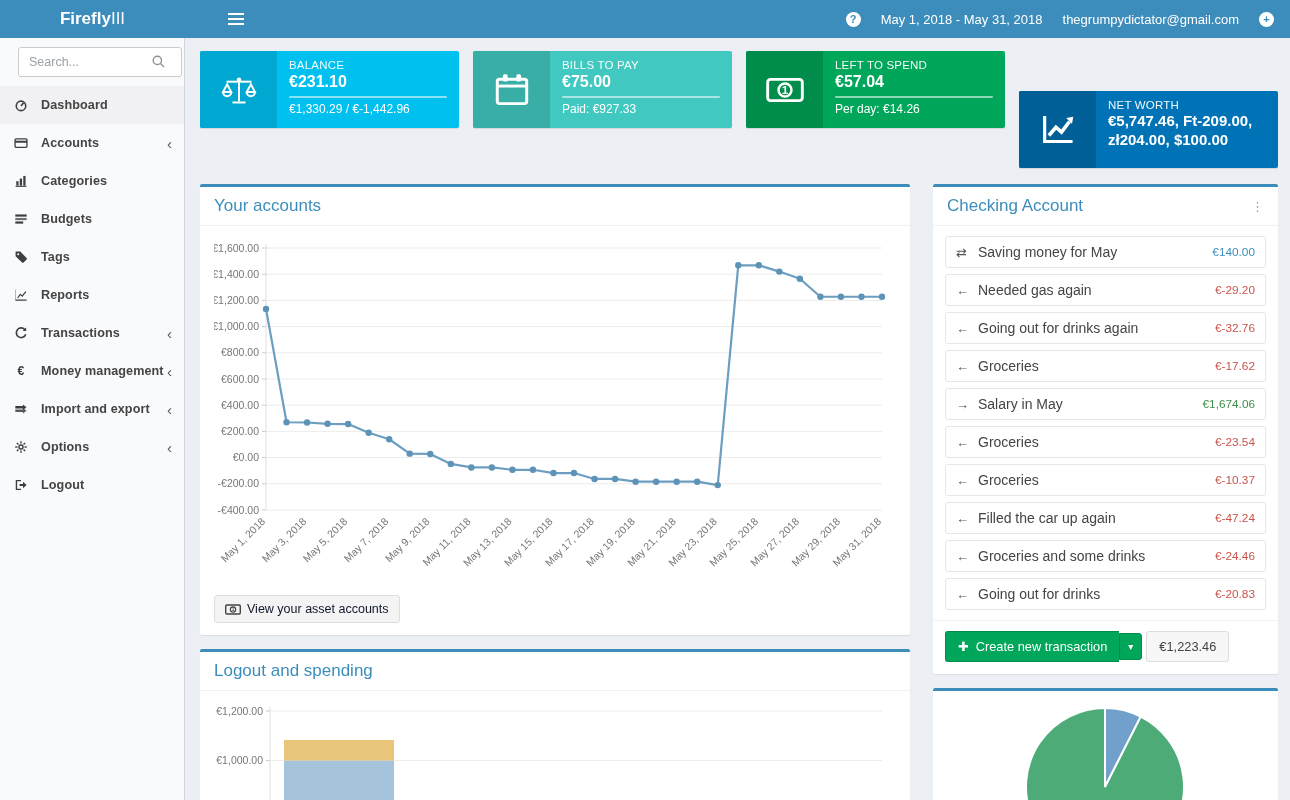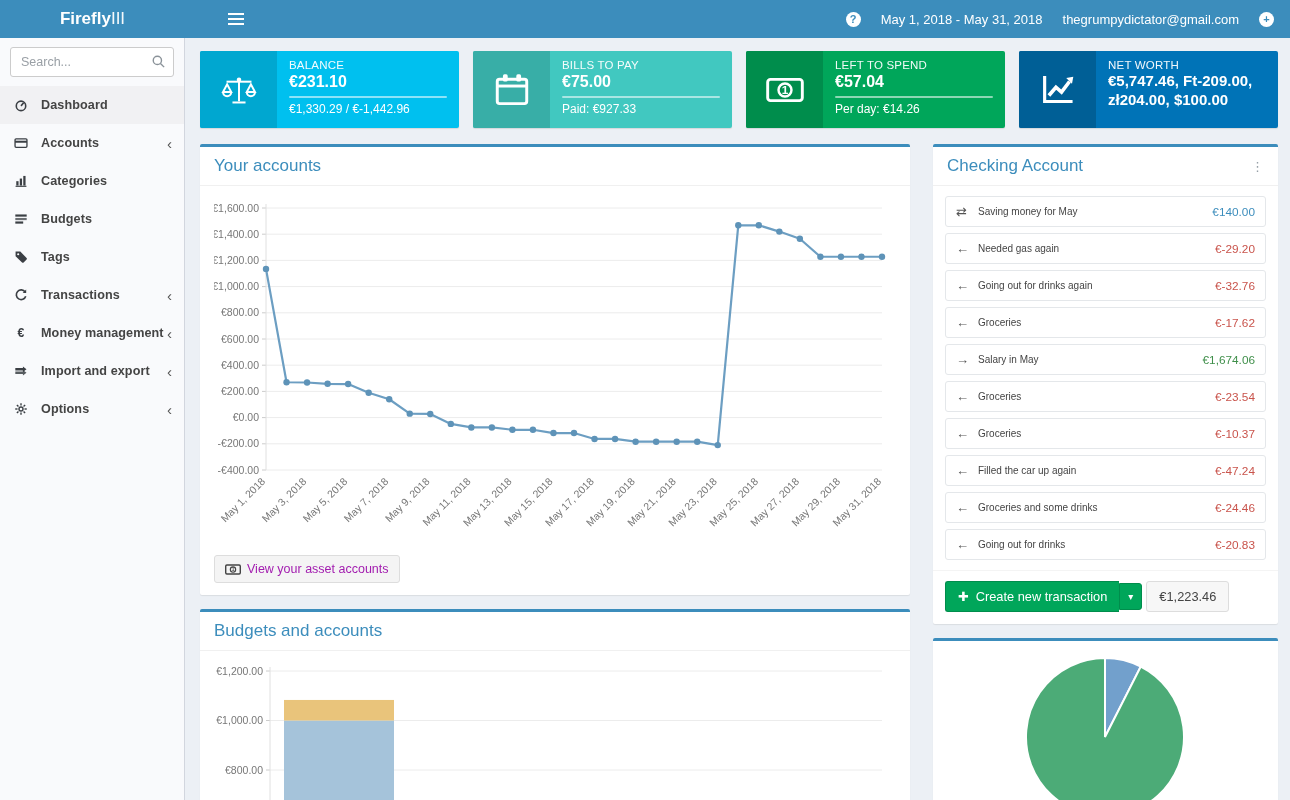"Search..." .search-wrap input { margin-left: none -> 8px }
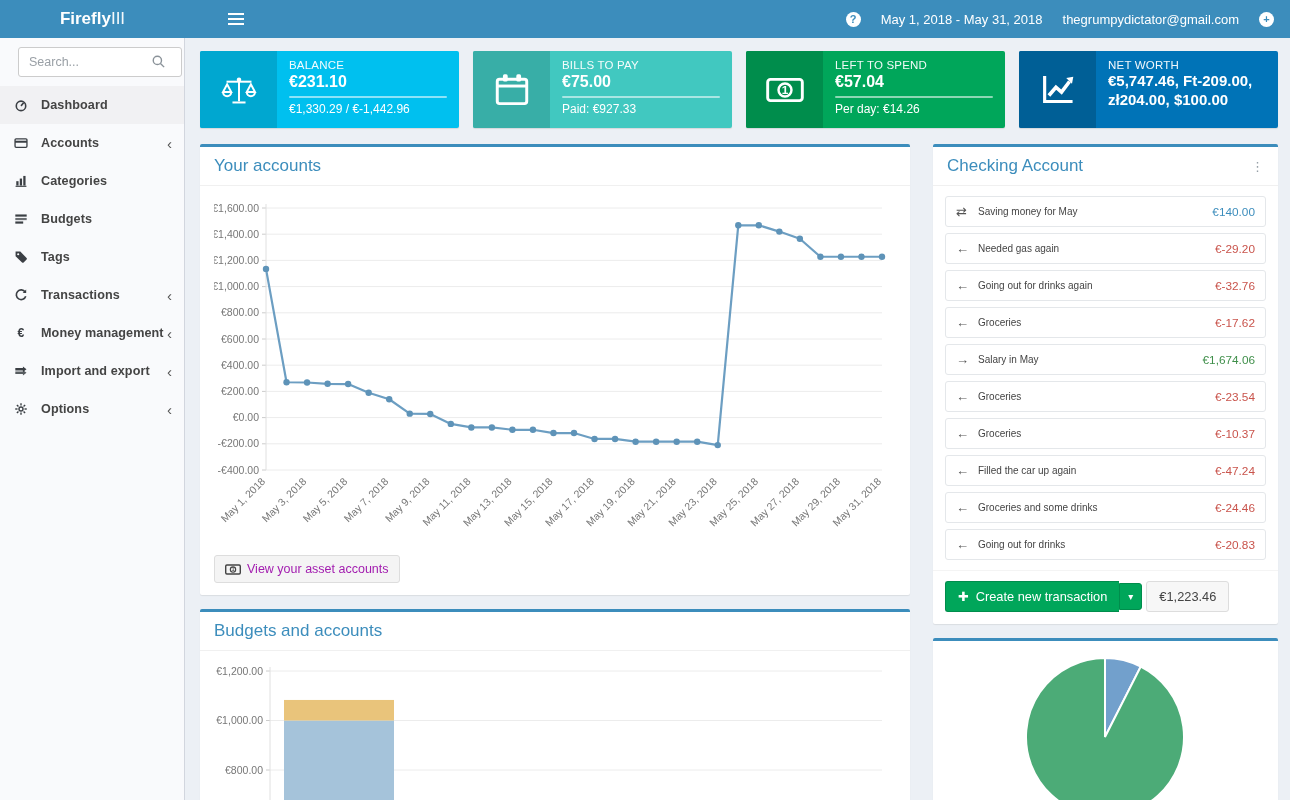"NET WORTH" div.info-box { margin-top: none -> 40px }
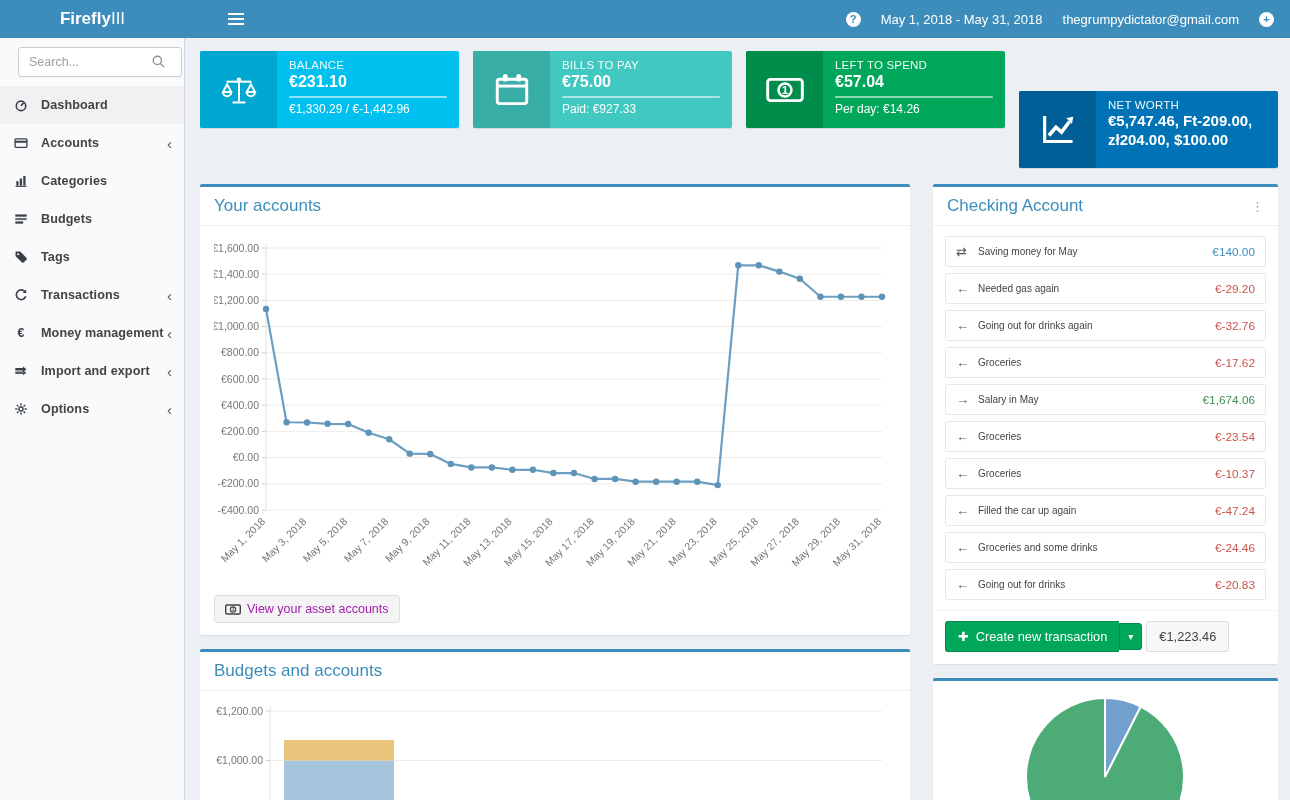"Saving money for May" .txn-desc { font-size: 10px -> 14px }
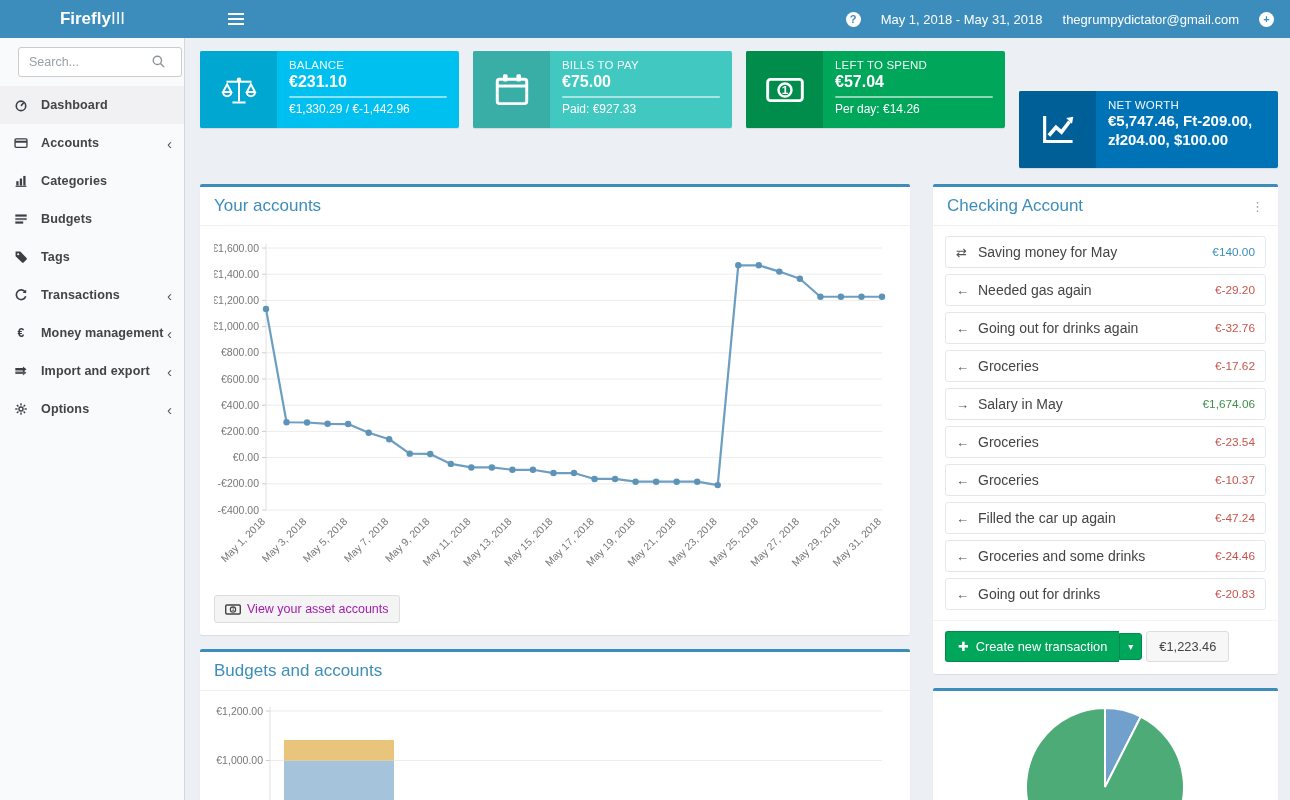"Reports" a.menu-item { html: none -> <a> <span> <svg> <path></path> <path></path> </svg> </span> <span>Reports</span> </a> }
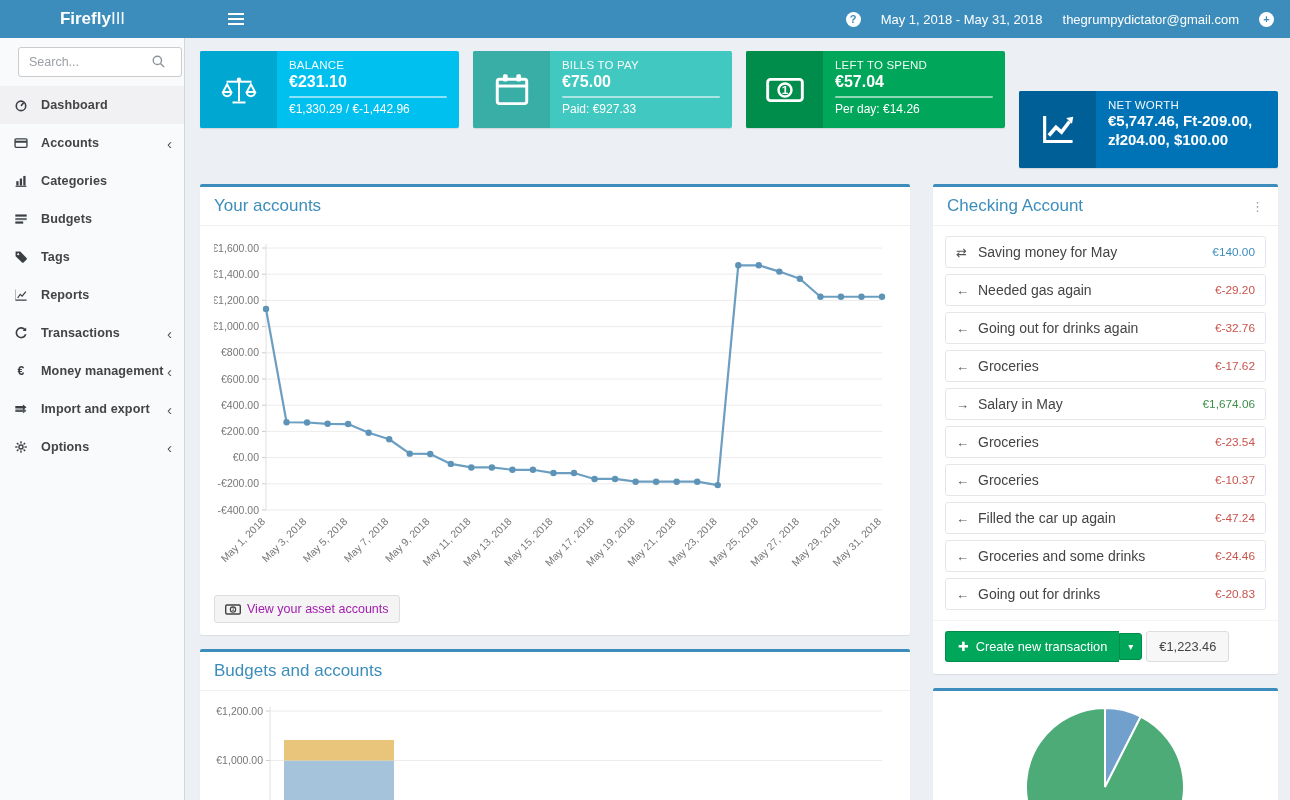"Logout" a.menu-item { html: none -> <a> <span> <svg> <path></path> <path></path> </svg> </span> <span>Logout</span> </a> }
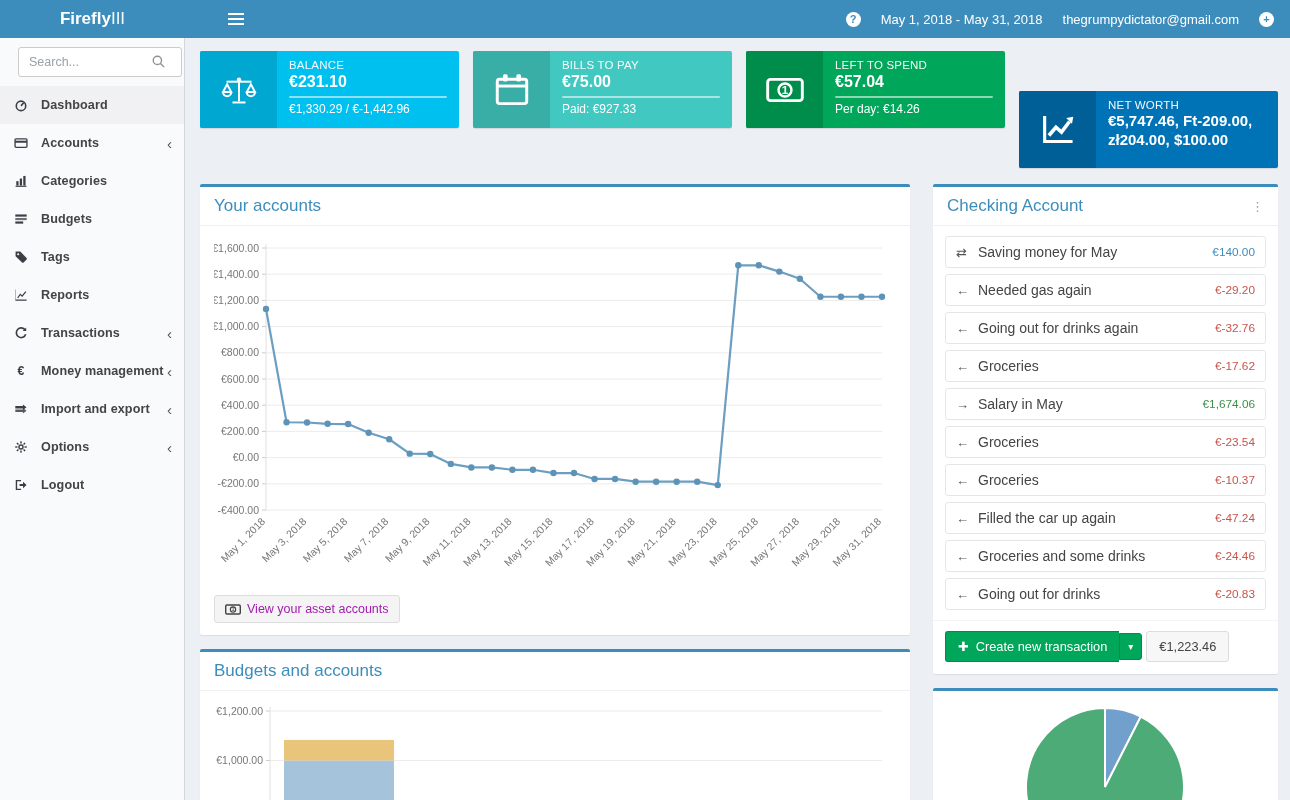"View your asset accounts" .btn-default { color: #a21caf -> #0f172a }
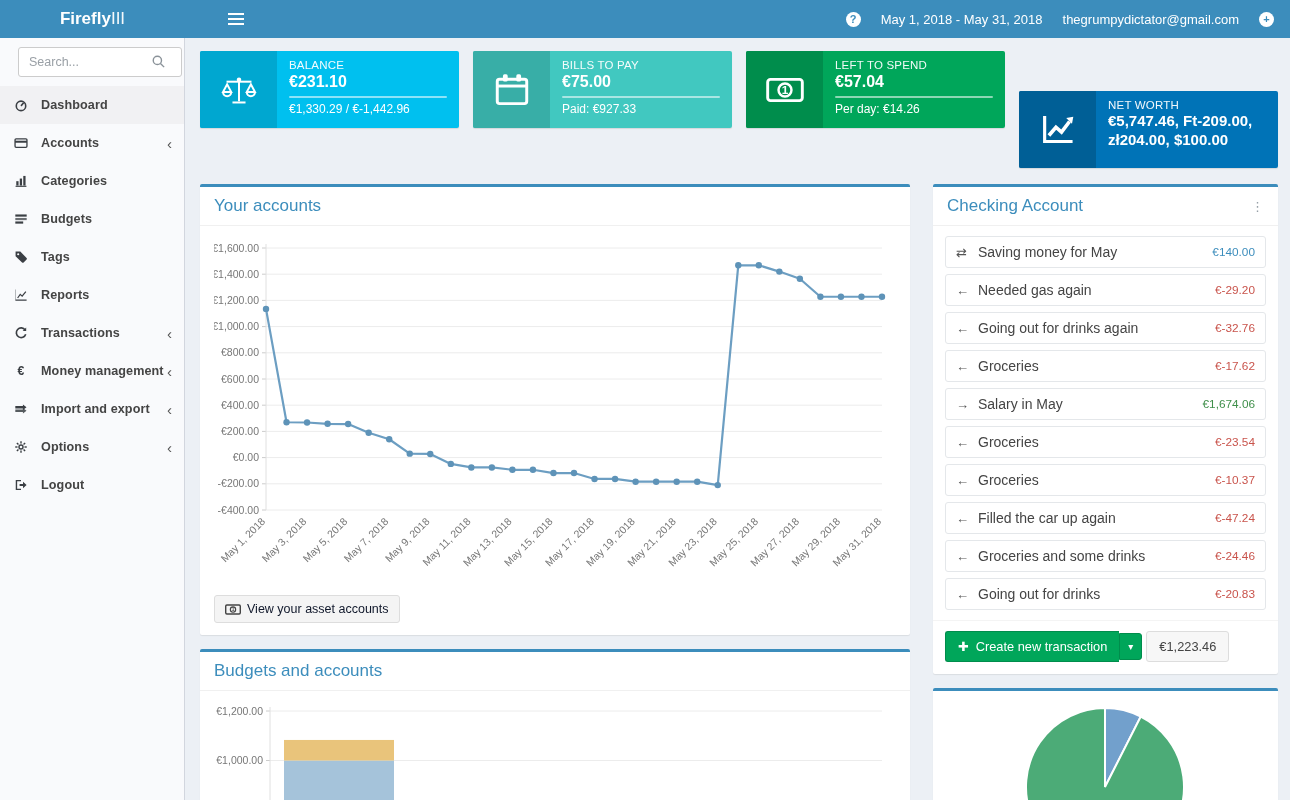"Budgets and accounts" span.panel-title { text: Budgets and accounts -> Logout and spending }
